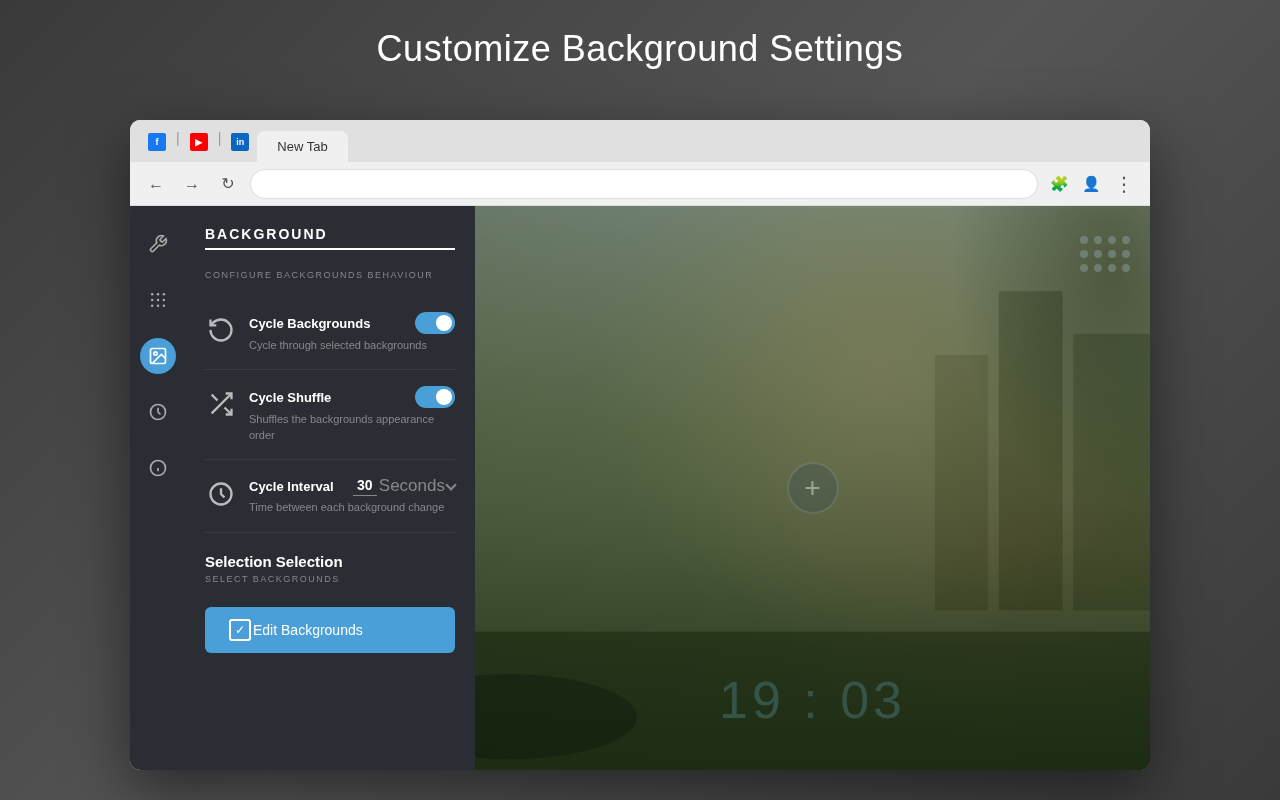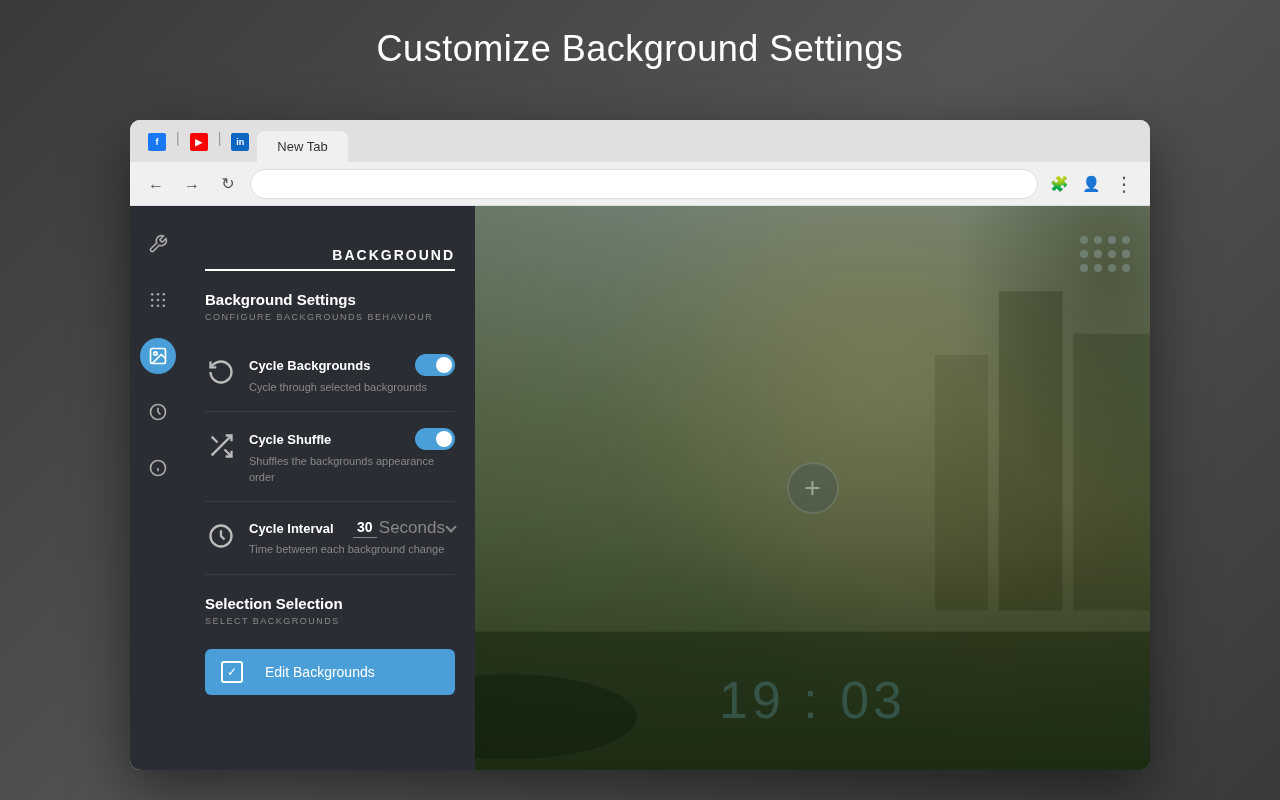"BACKGROUND" .panel-title { margin-top: 21px -> none; text-align: right -> left }
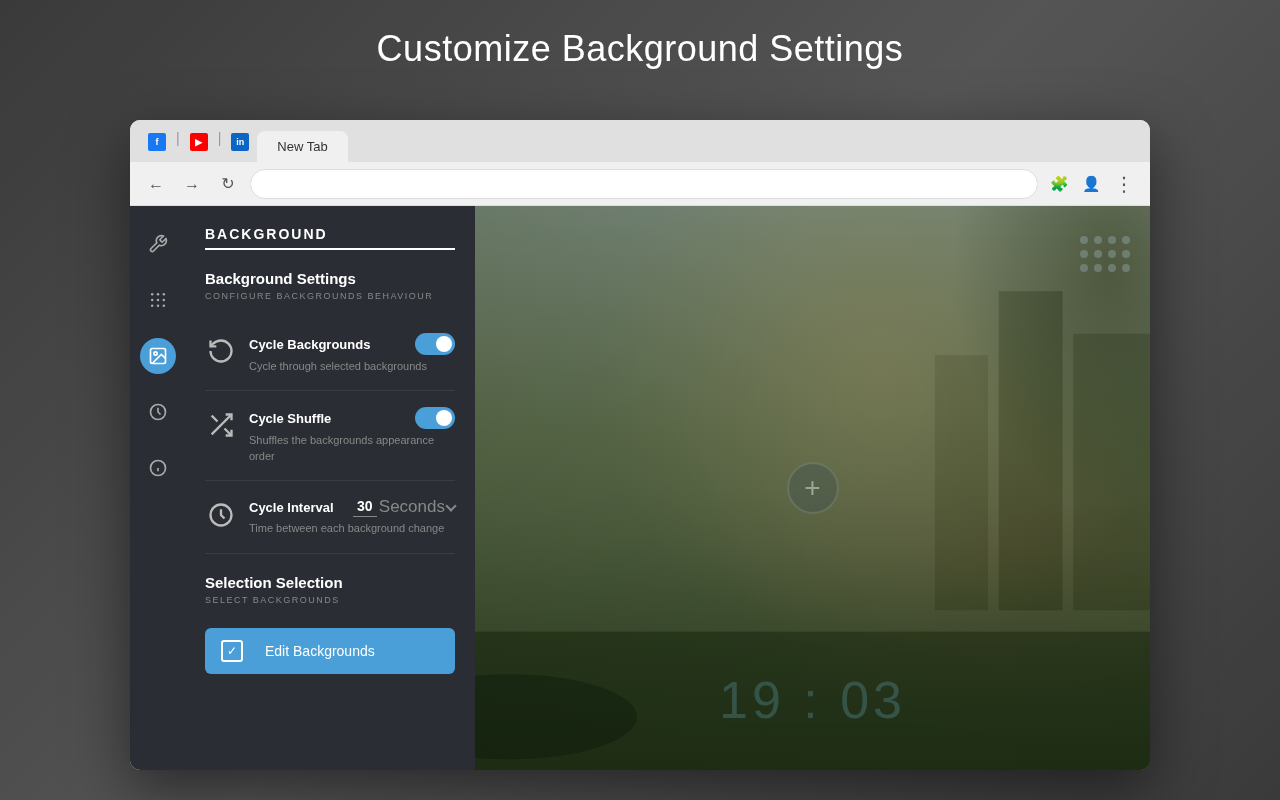"Background Settings" div.section-title { html: <div>Background Settings</div> -> none }
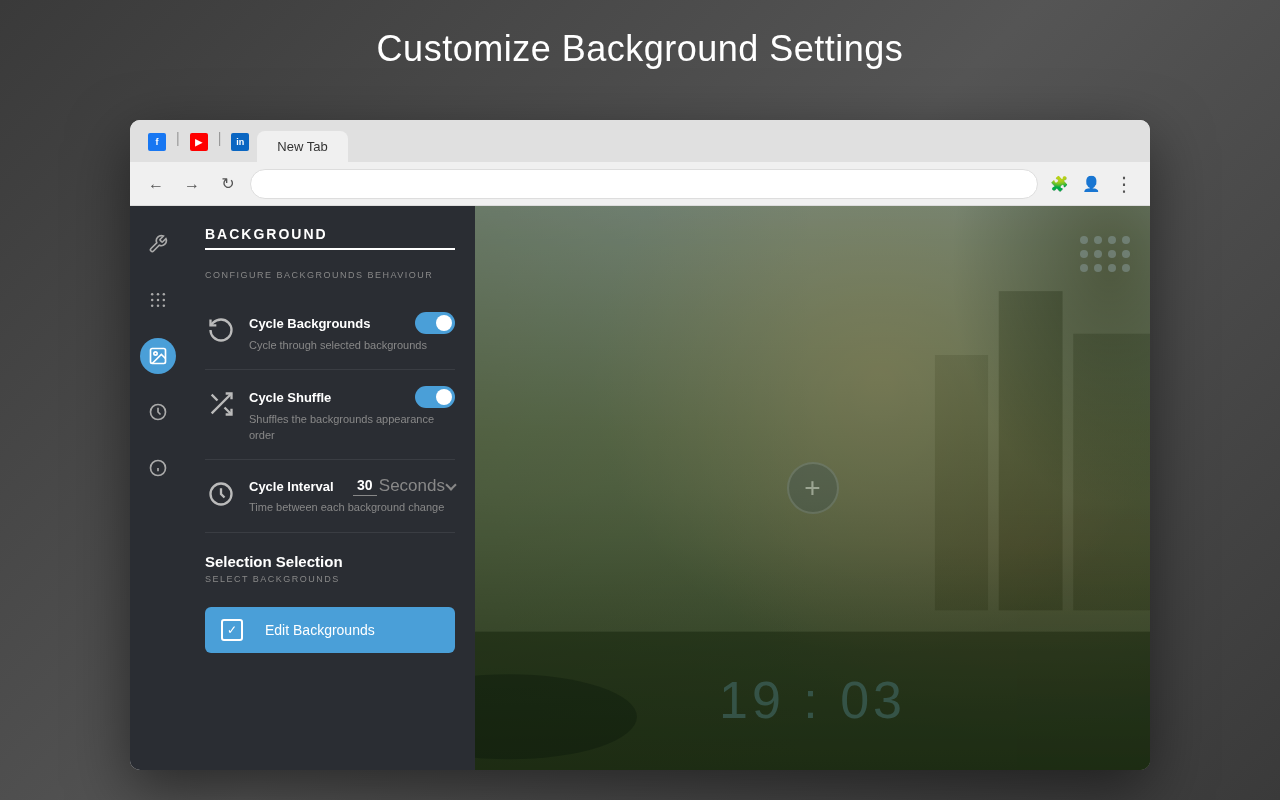"Edit Backgrounds" .edit-bg-btn { gap: 22px -> 2px; padding: 12px 16px -> 12px 24px }
